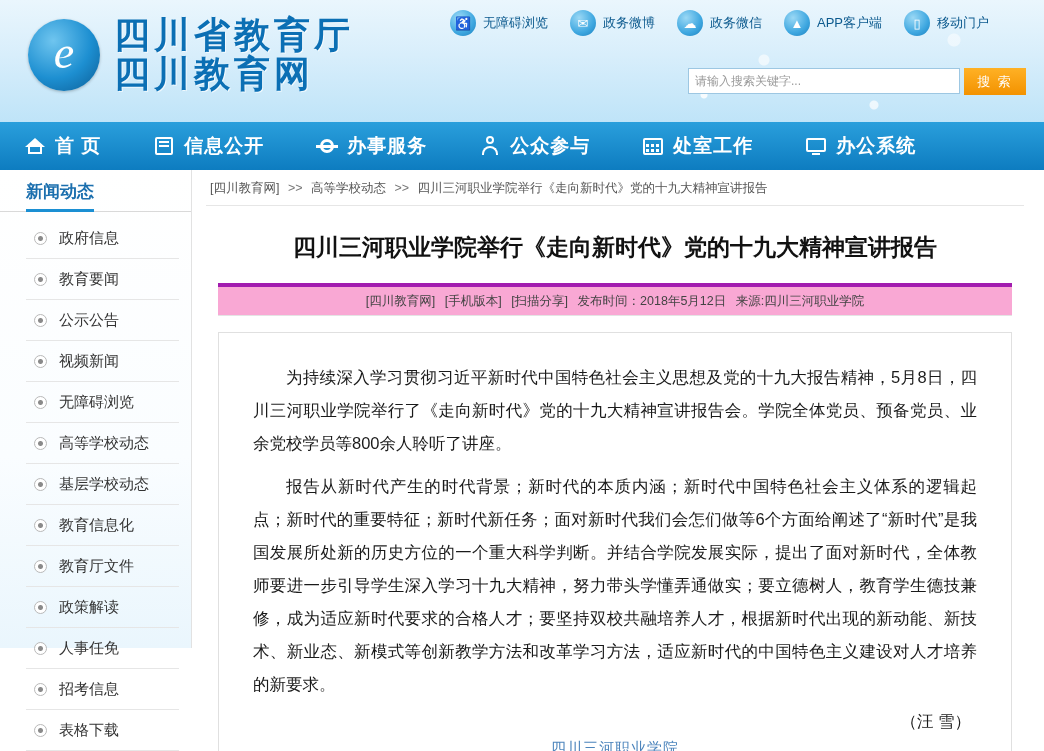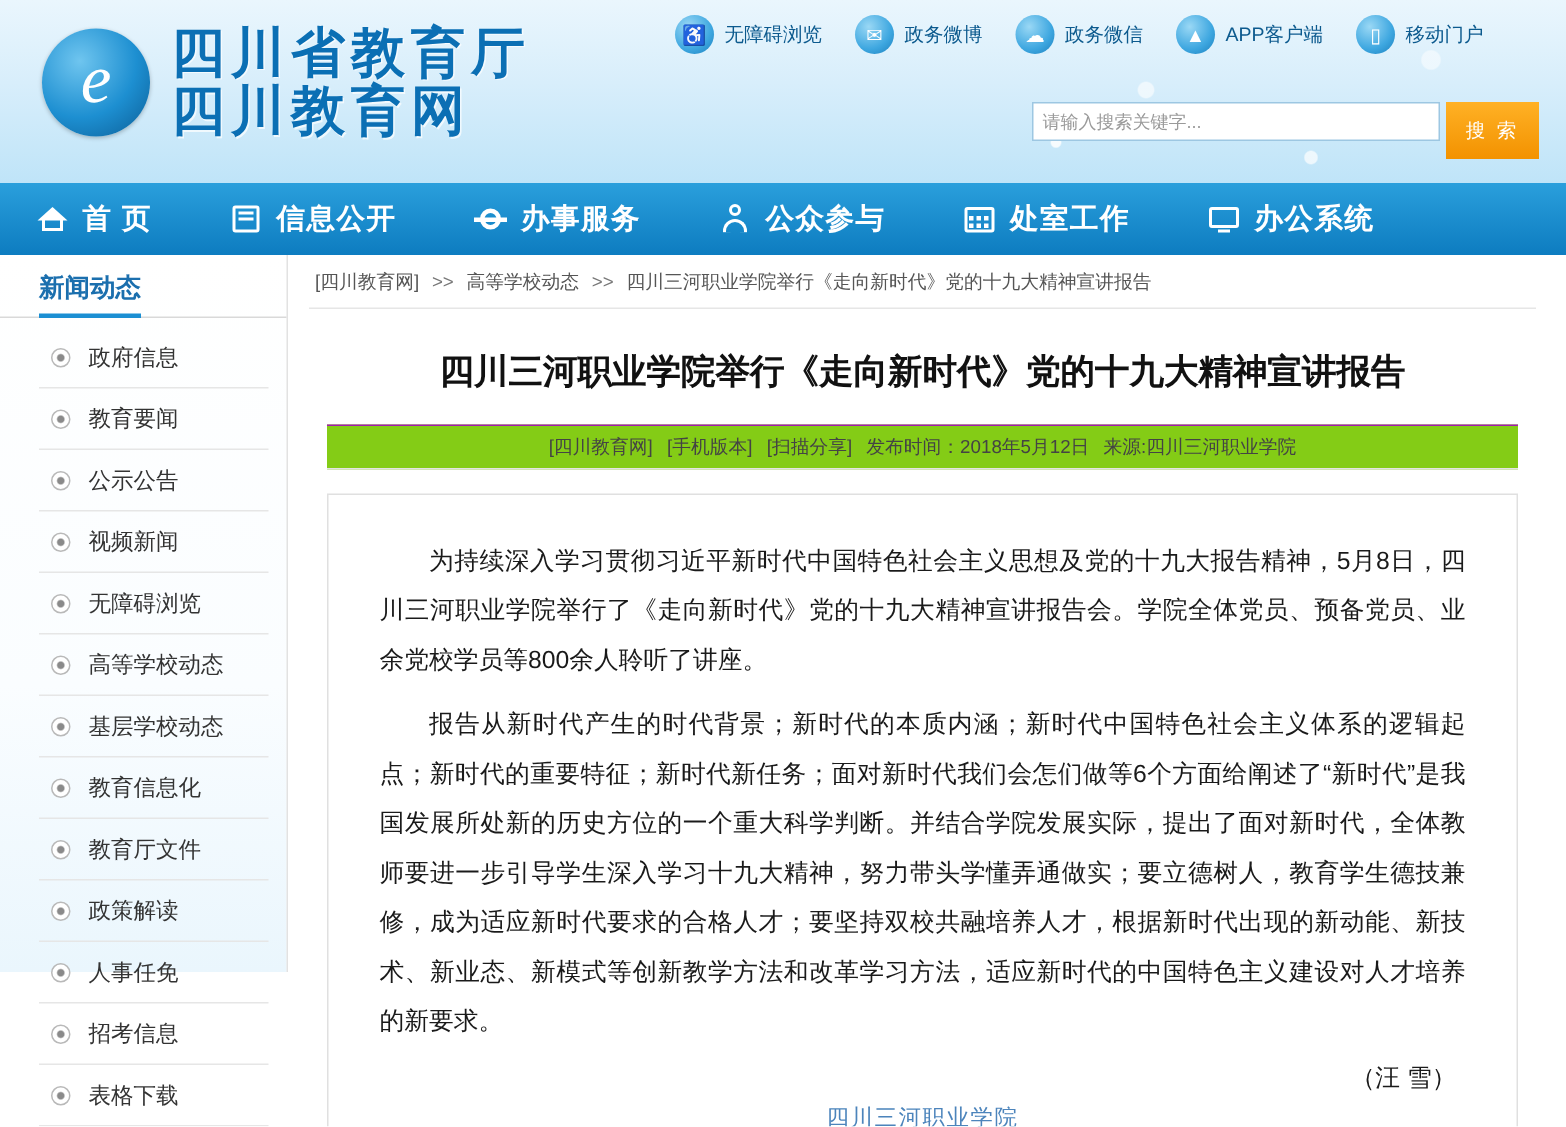"搜 索" .search-btn { height: 38px -> 27px }
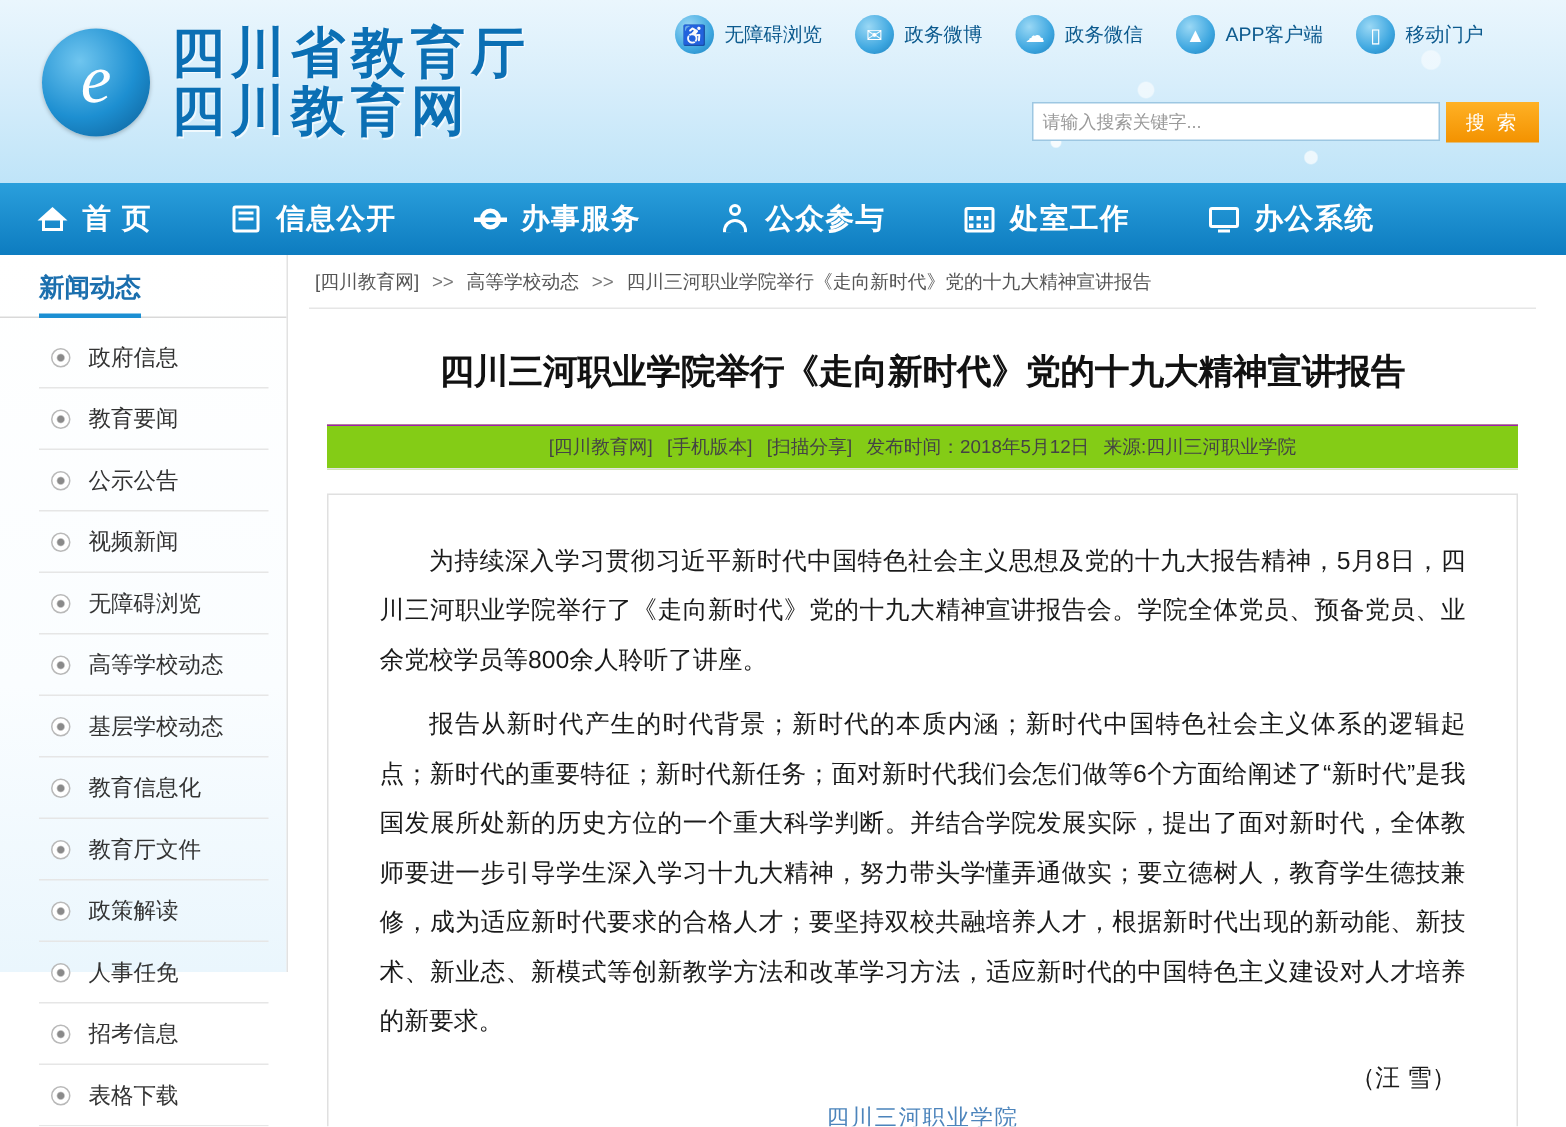"[四川教育网] [手机版本] [扫描分享] 发布时间：2018年5月12日" .meta-bar { background: #84cc16 -> #f9a8d4; border-top: 1px solid #a21caf -> 4px solid #a21caf }
